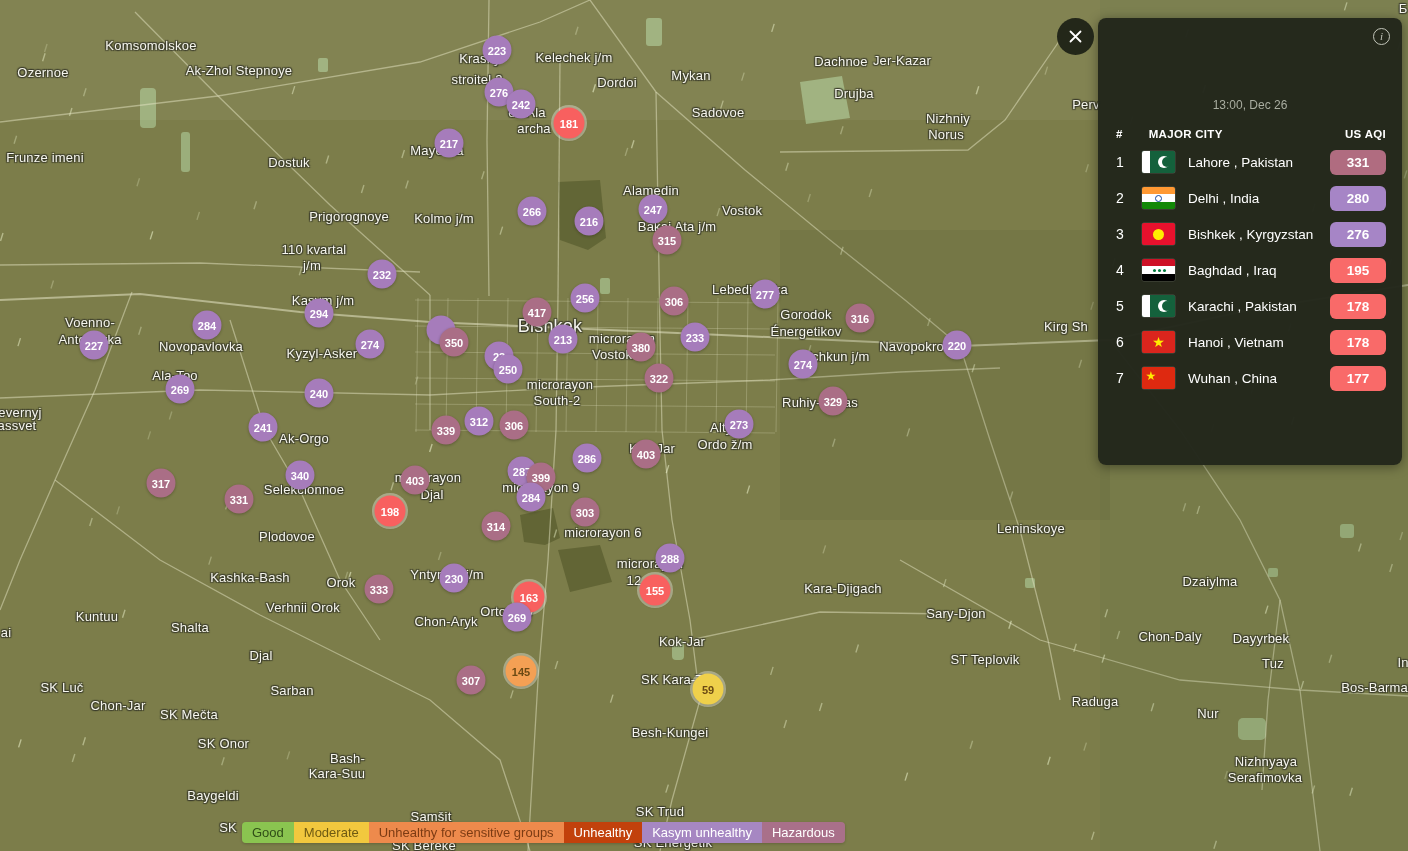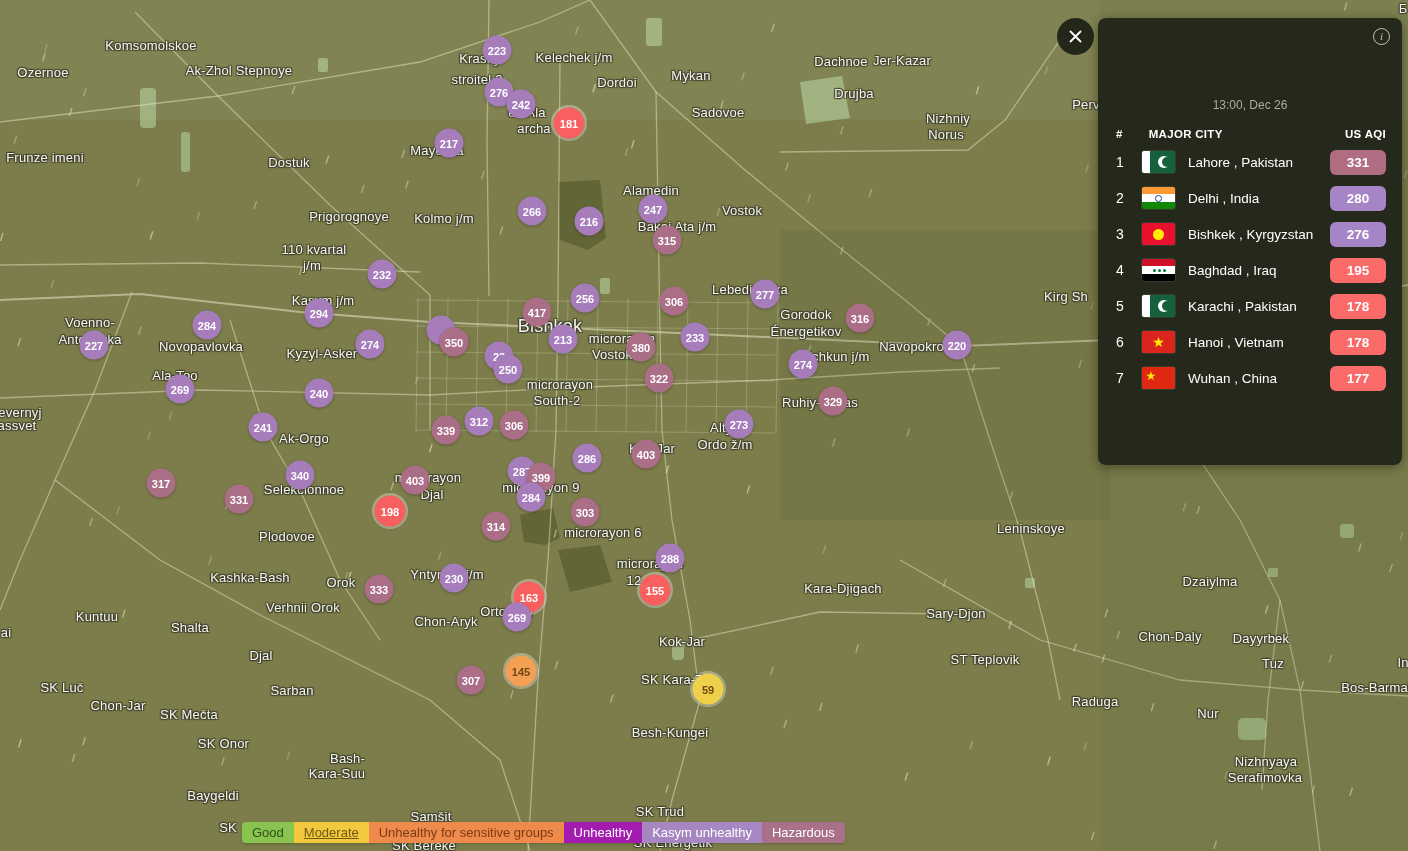"Kirg Sh" div.map-label { top: 296px -> 326px }
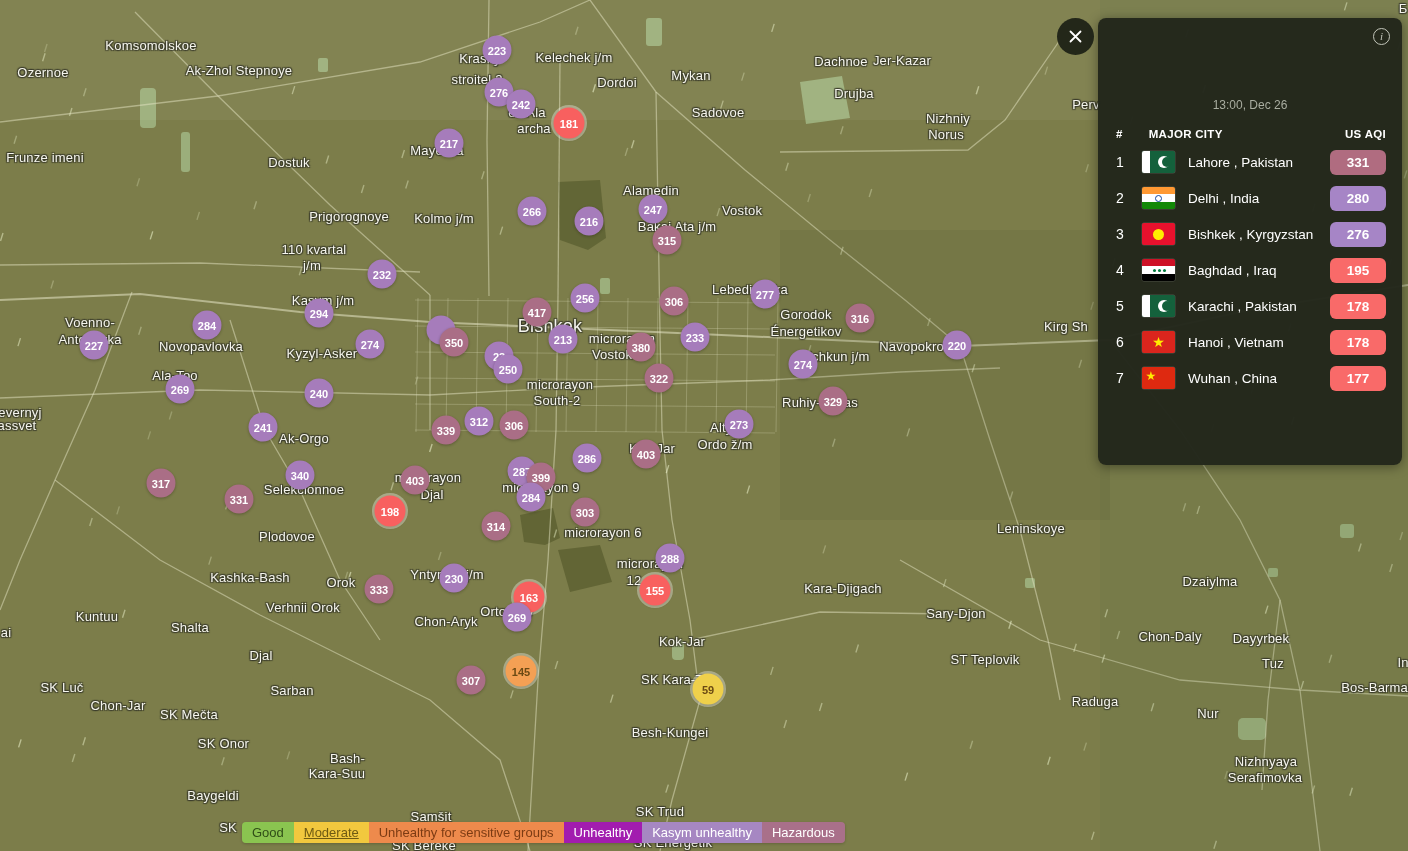"Moderate" span.legend-item { text-decoration: underline -> none }
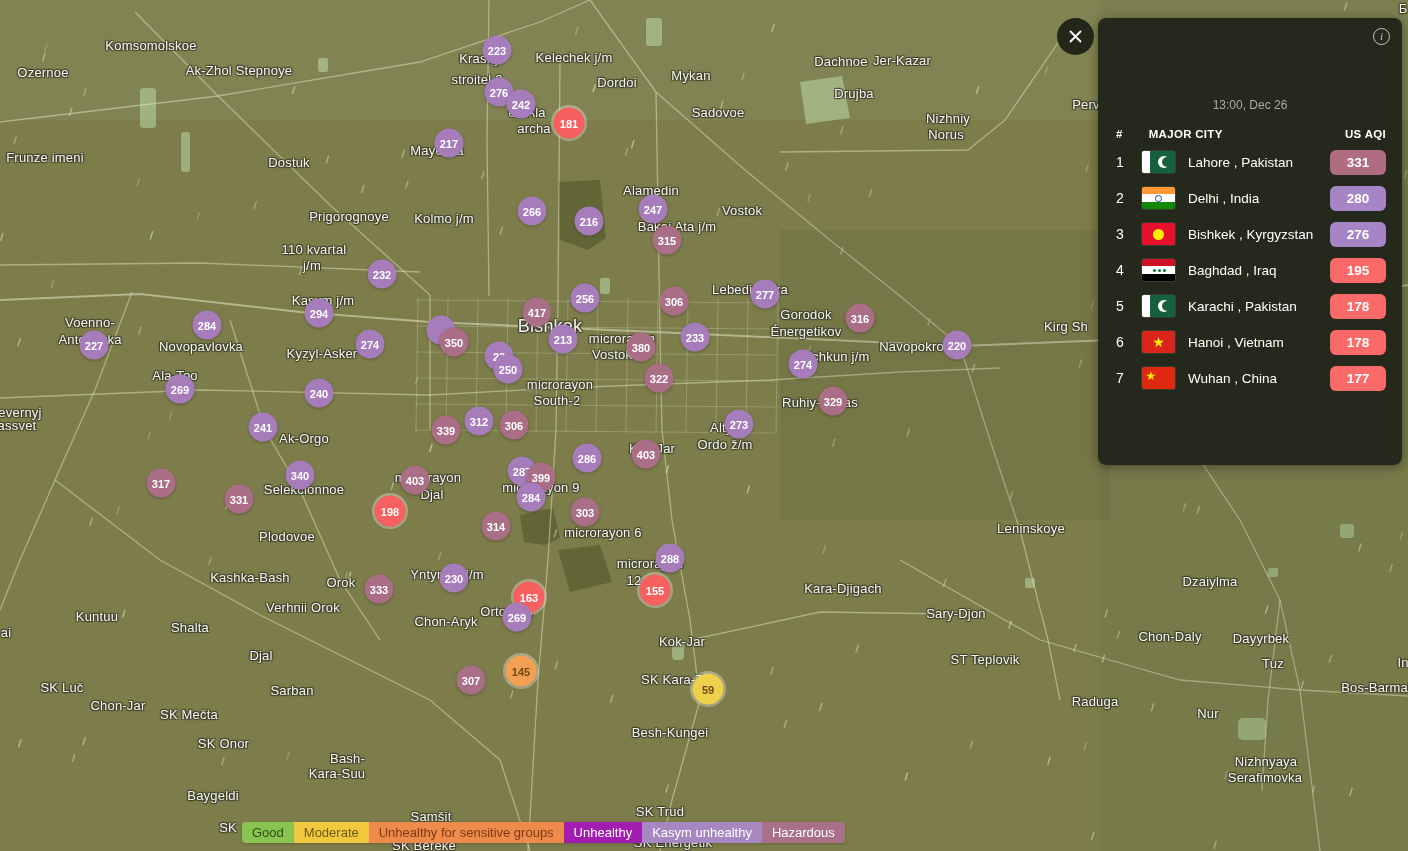"Unhealthy" span.legend-item { background: #a21caf -> #c2410c }
